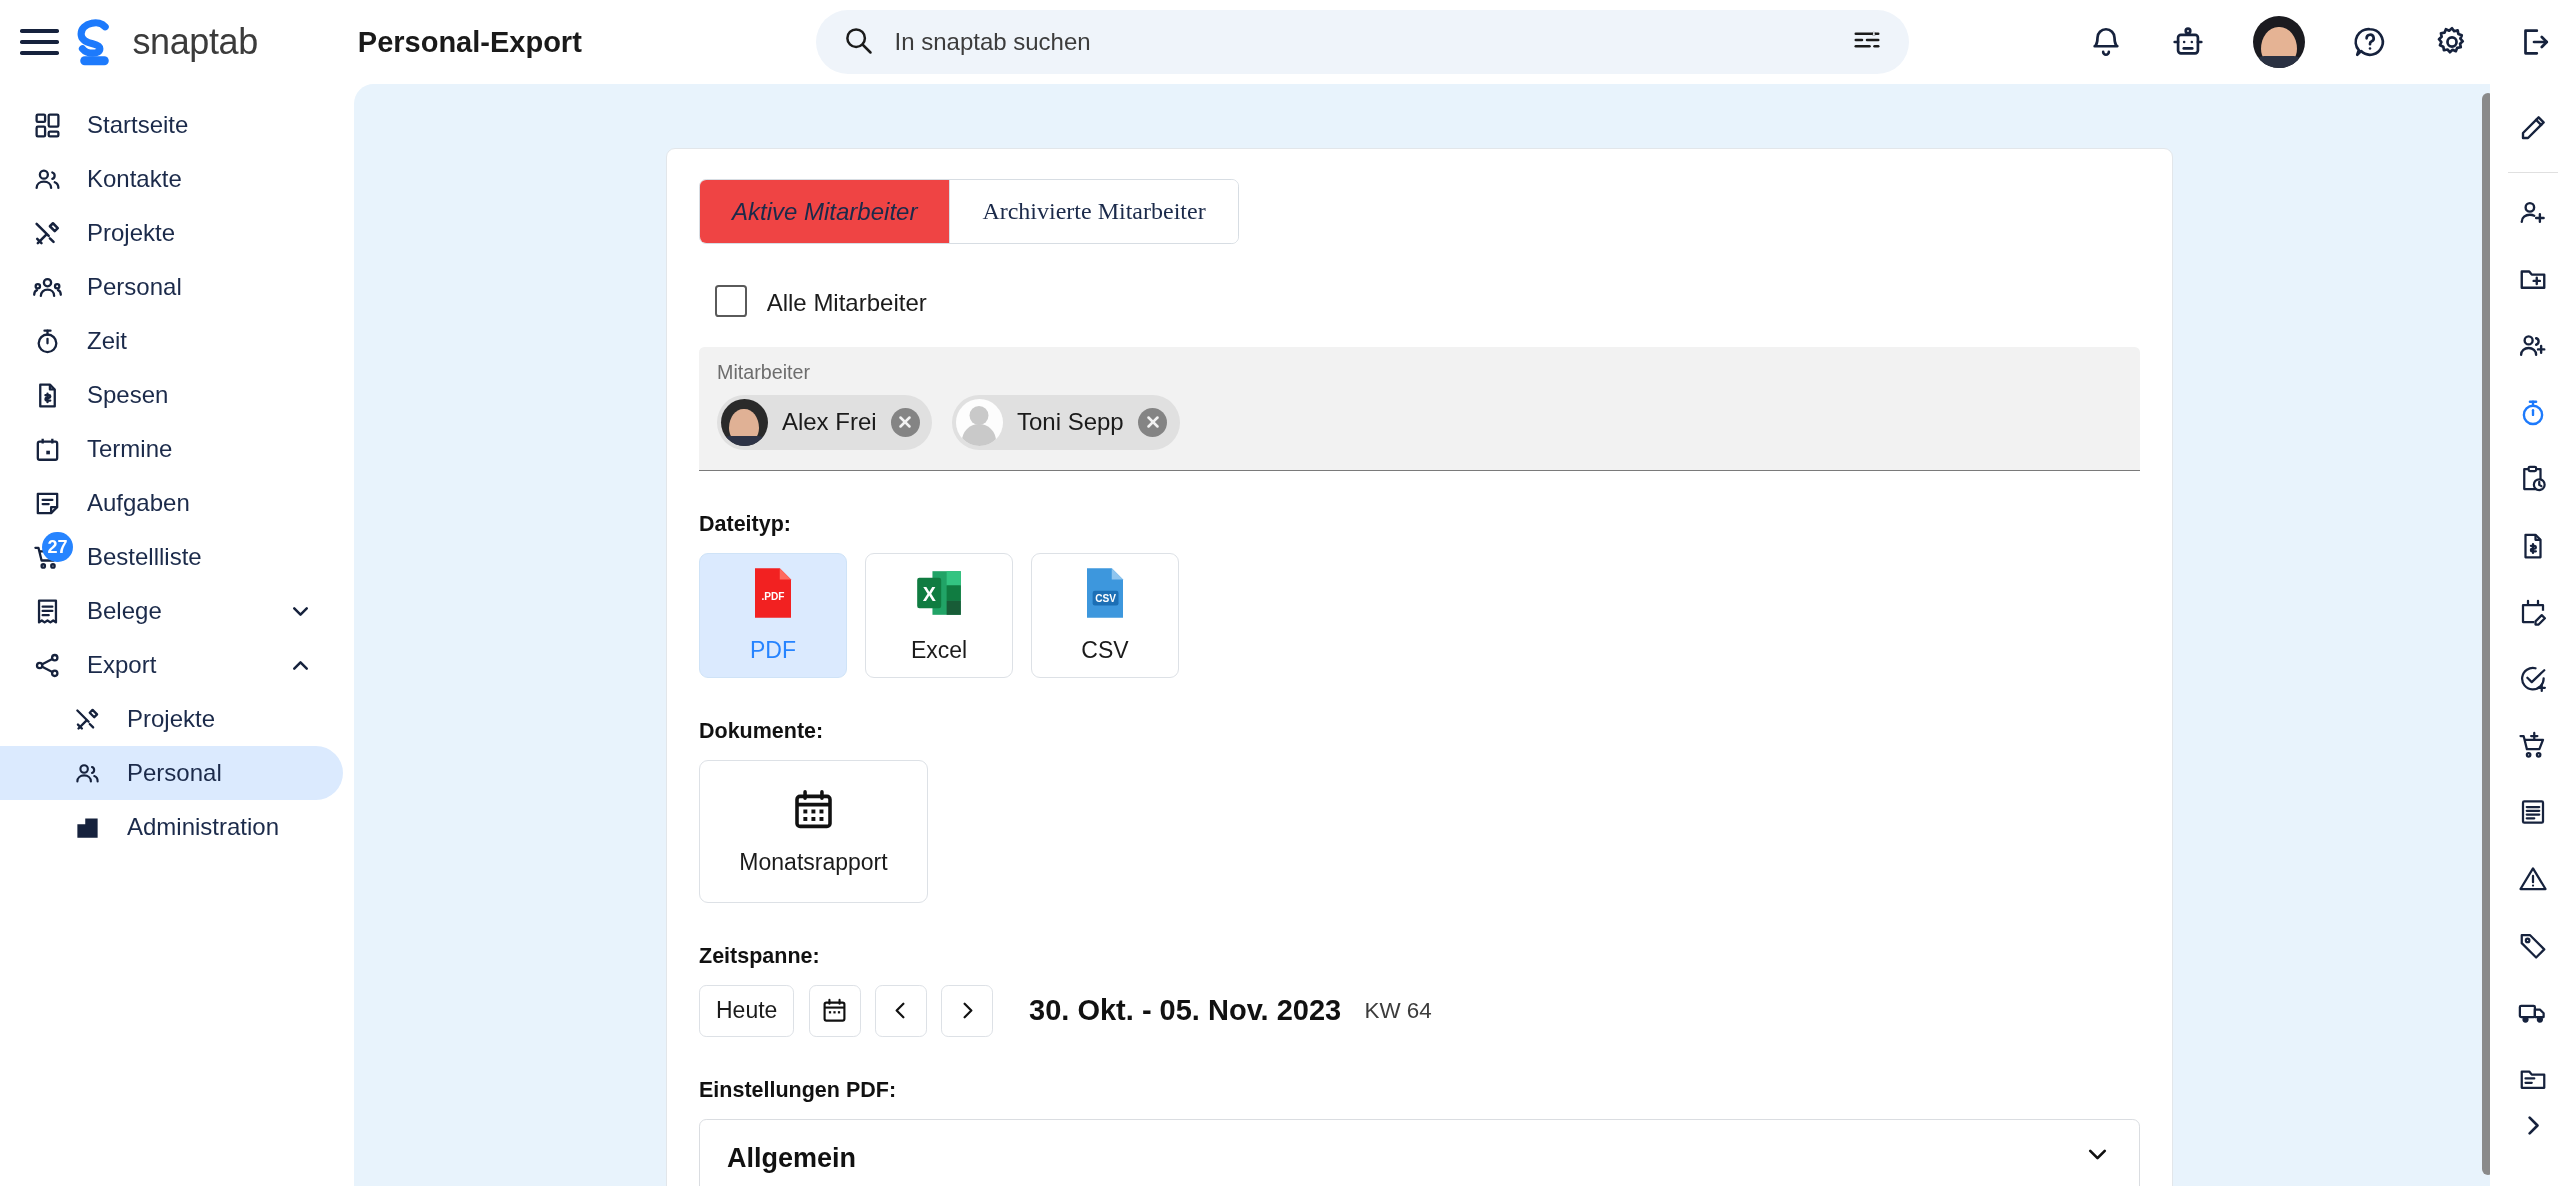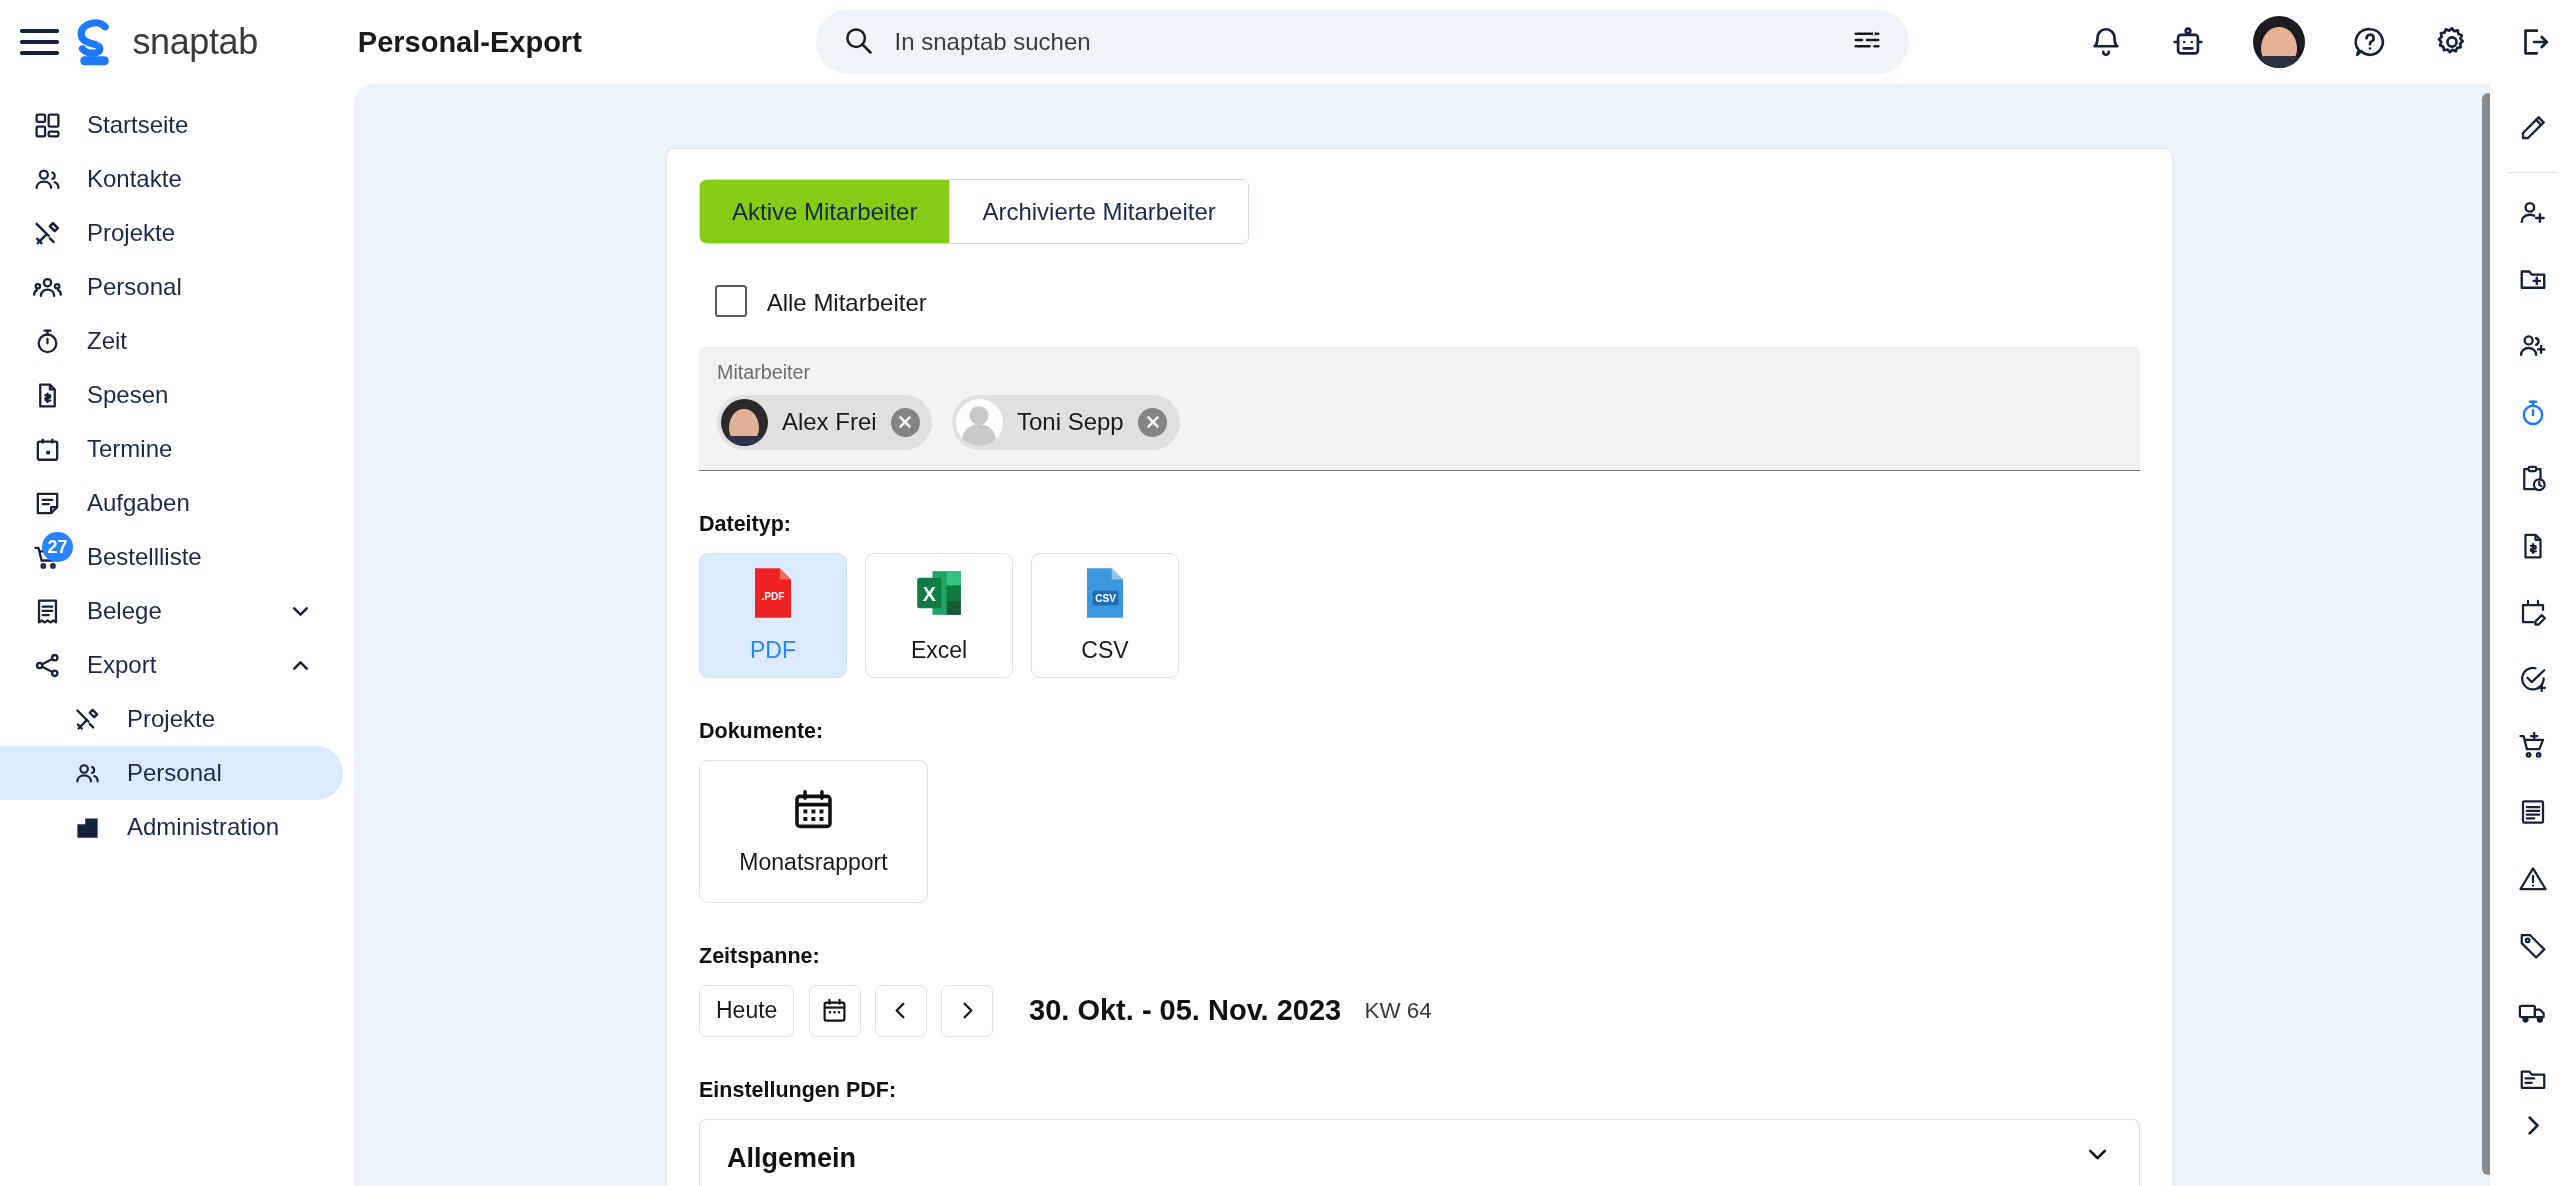"Aktive Mitarbeiter" .tab.active { background: #84cc16 -> #ef4444; font-style: none -> italic }
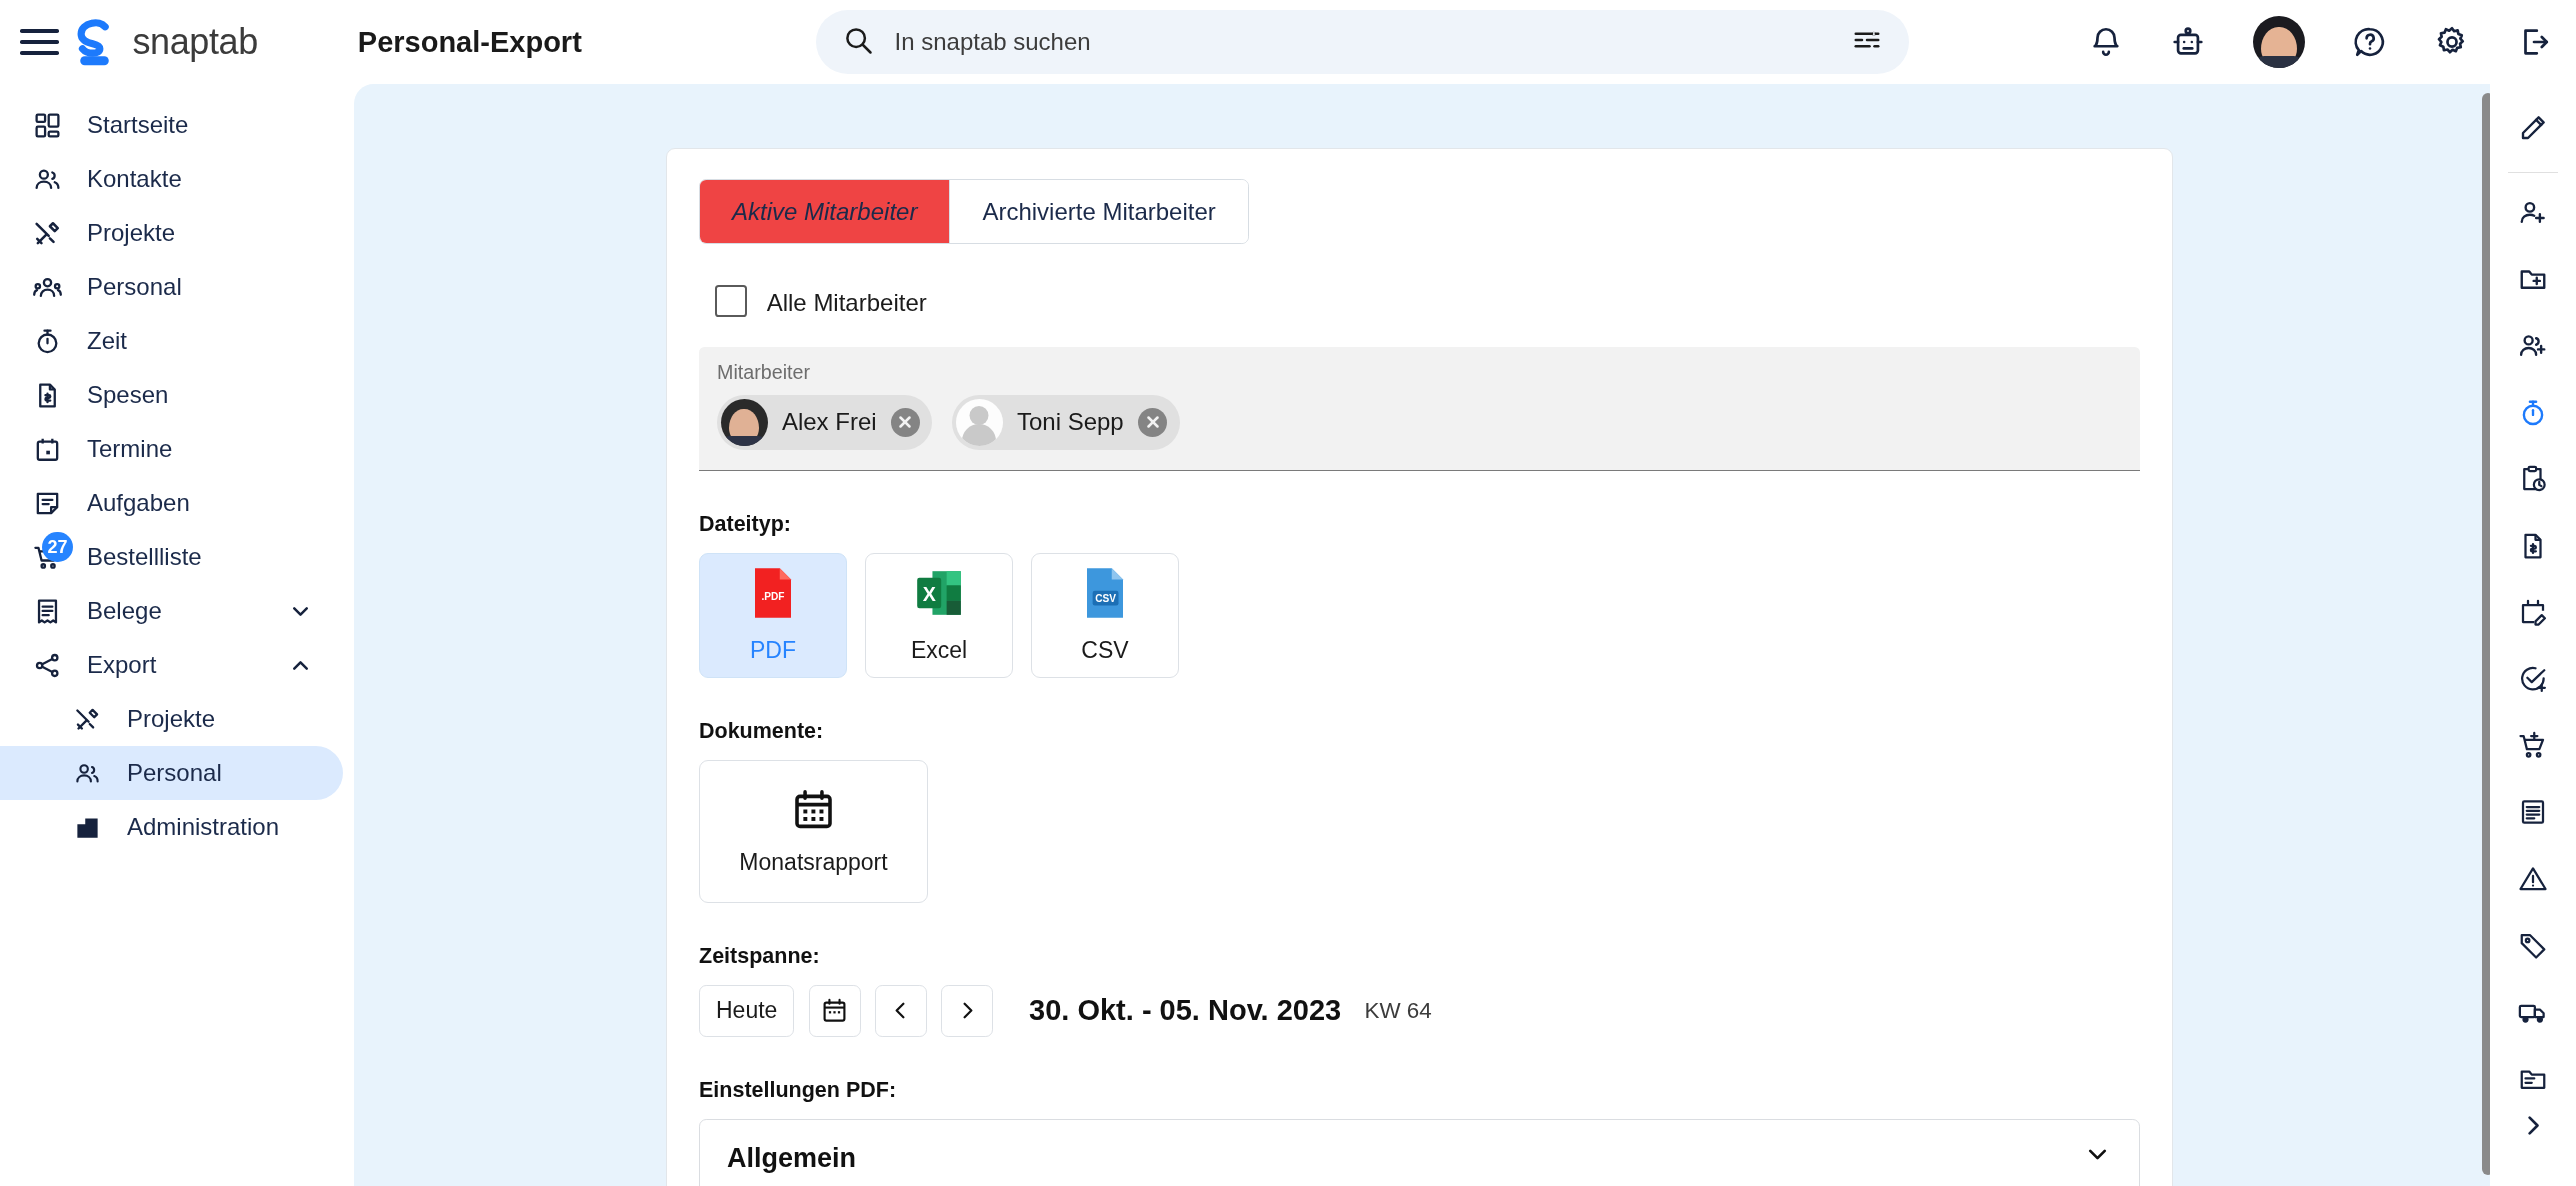"Archivierte Mitarbeiter" .tab:last-child { font-family: none -> Liberation Serif, serif }
